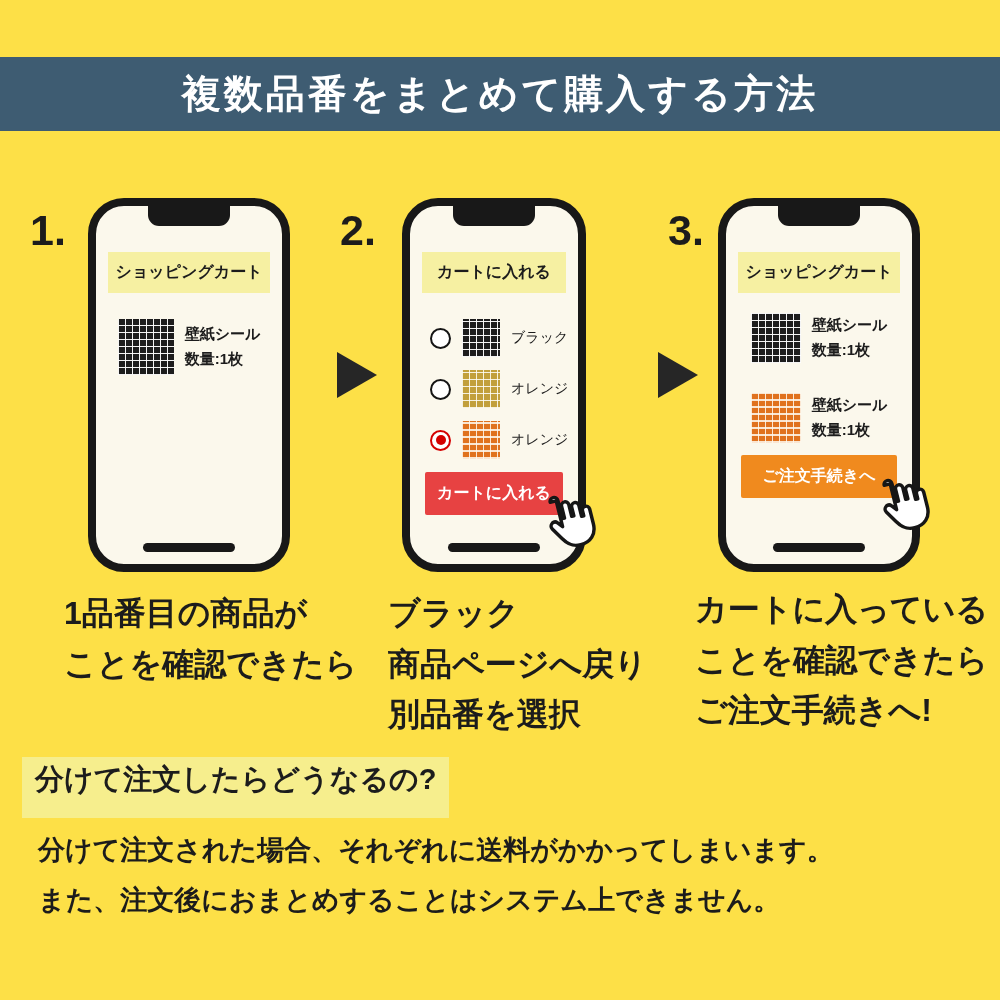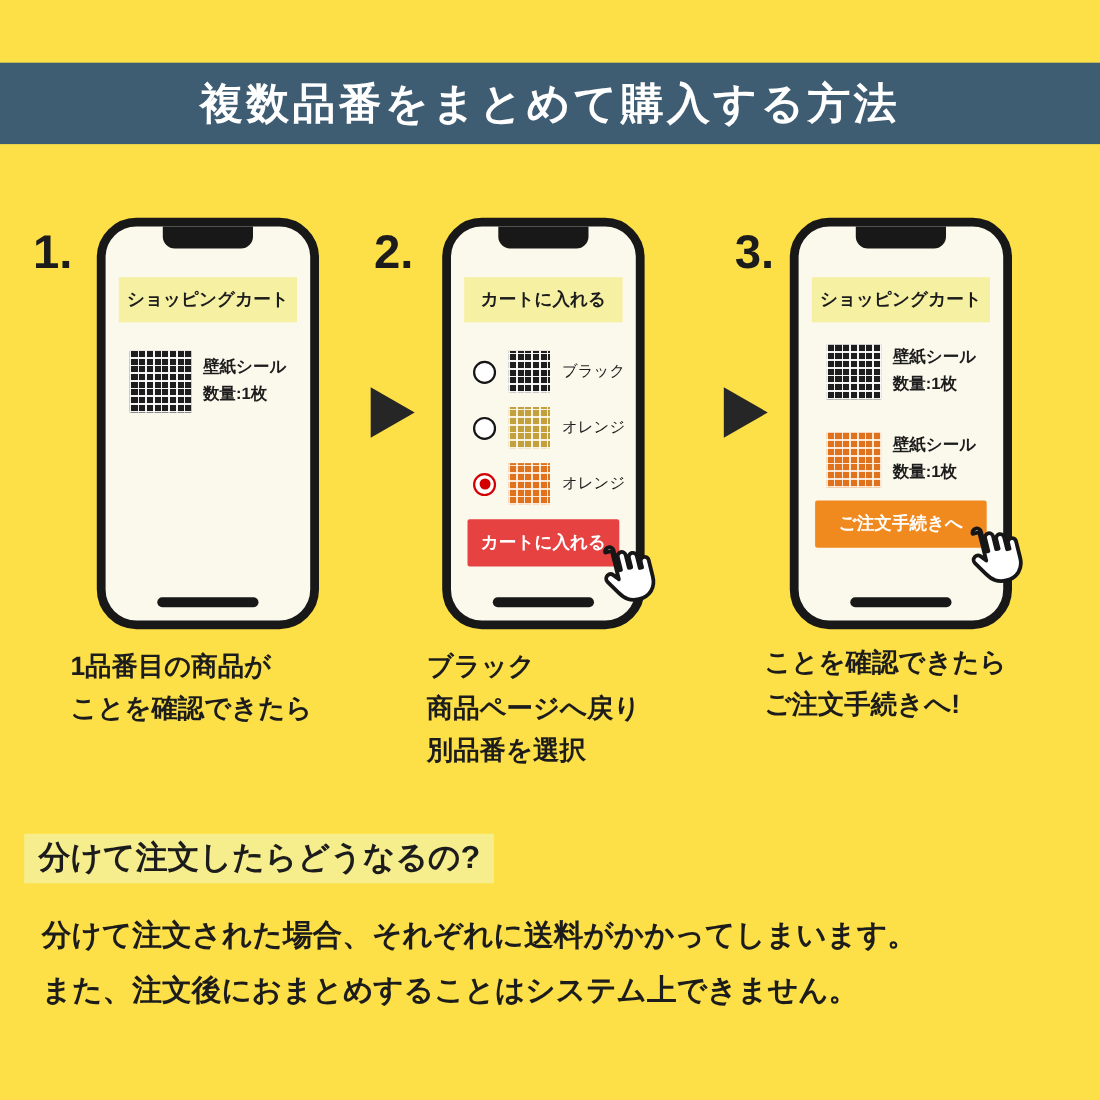"1品番目の商品が" .caption { font-size: 24px -> 32px }
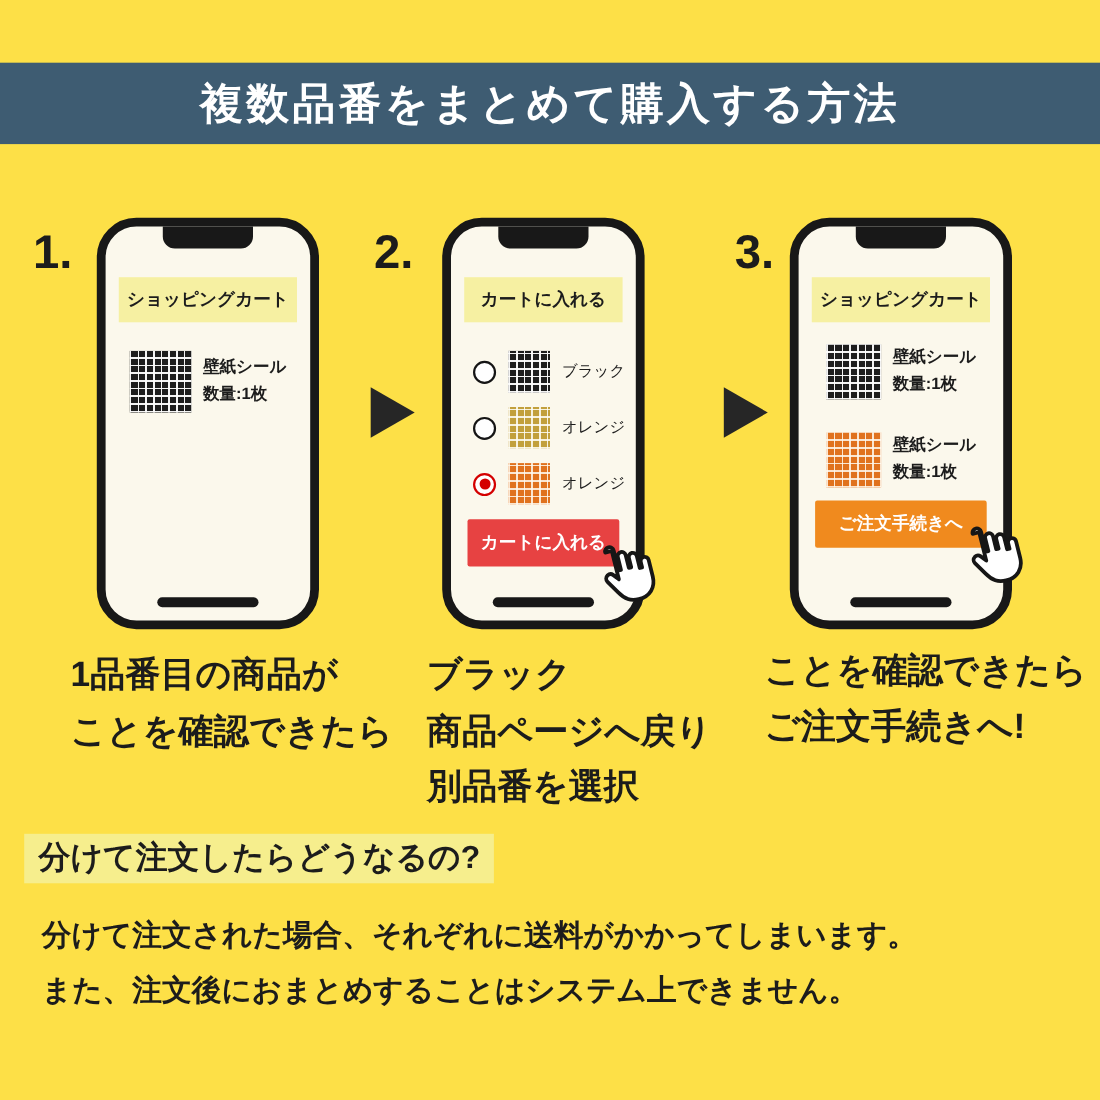"カートに入っている" div { html: none -> <div>カートに入っている</div> }
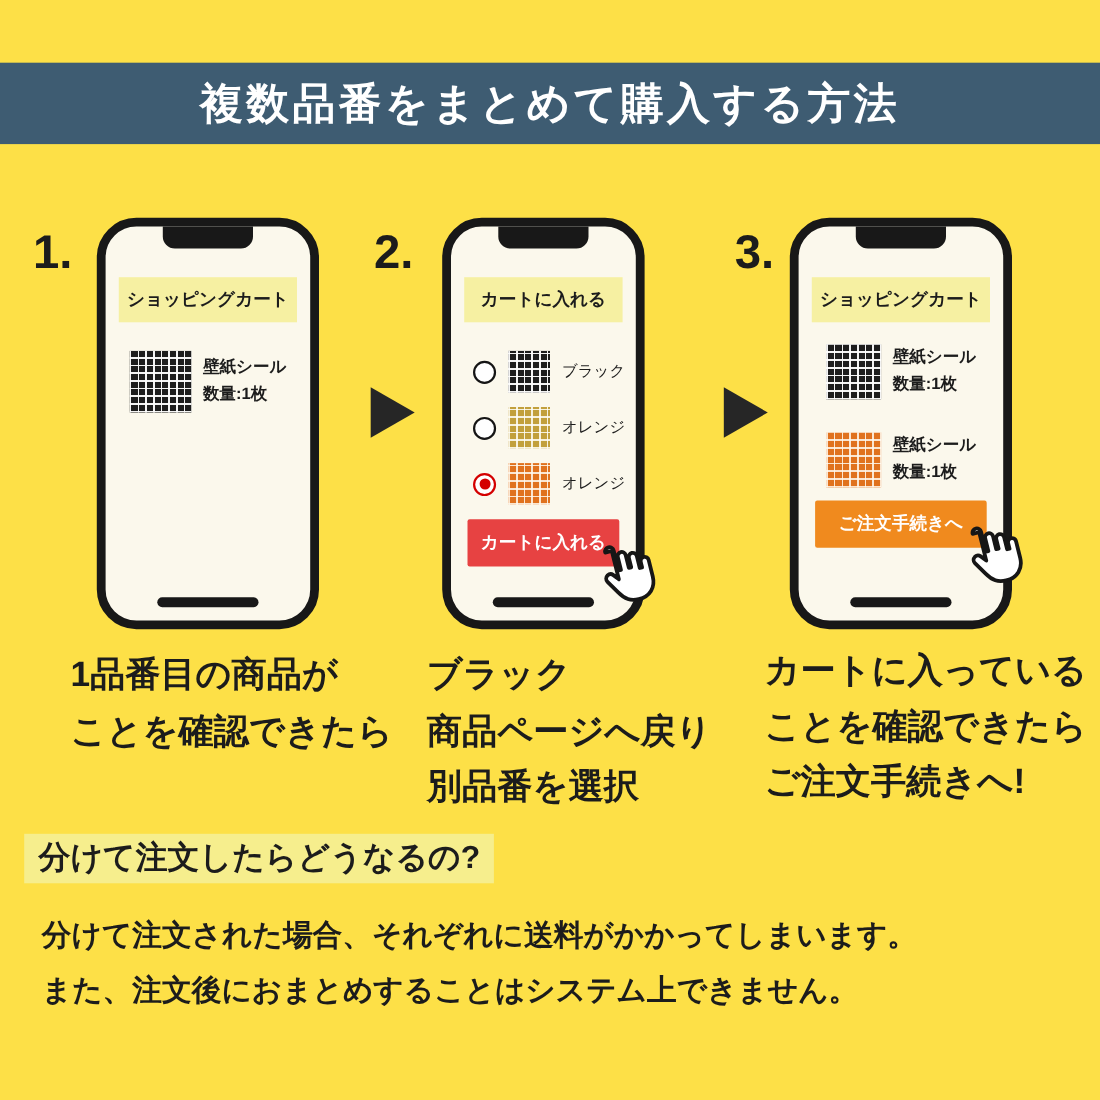"分けて注文したらどうなるの?" .footer-heading .hl { padding: 6px 12px 7px 13px -> 6px 12px 23px 13px }
